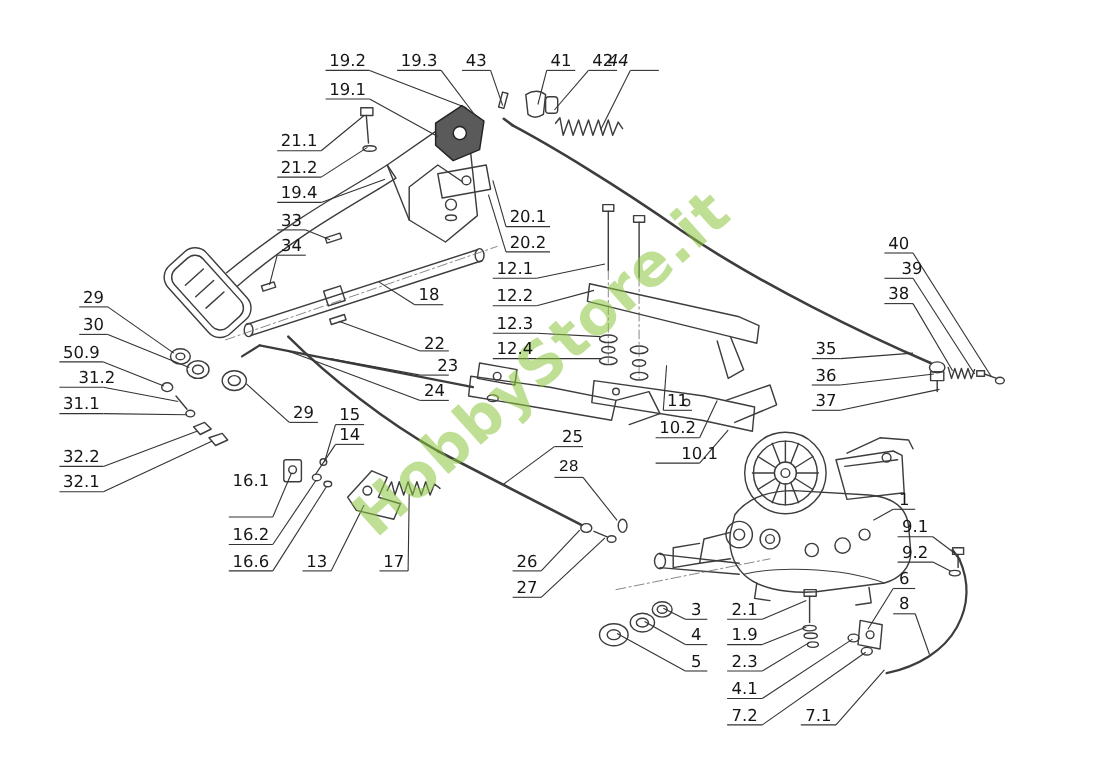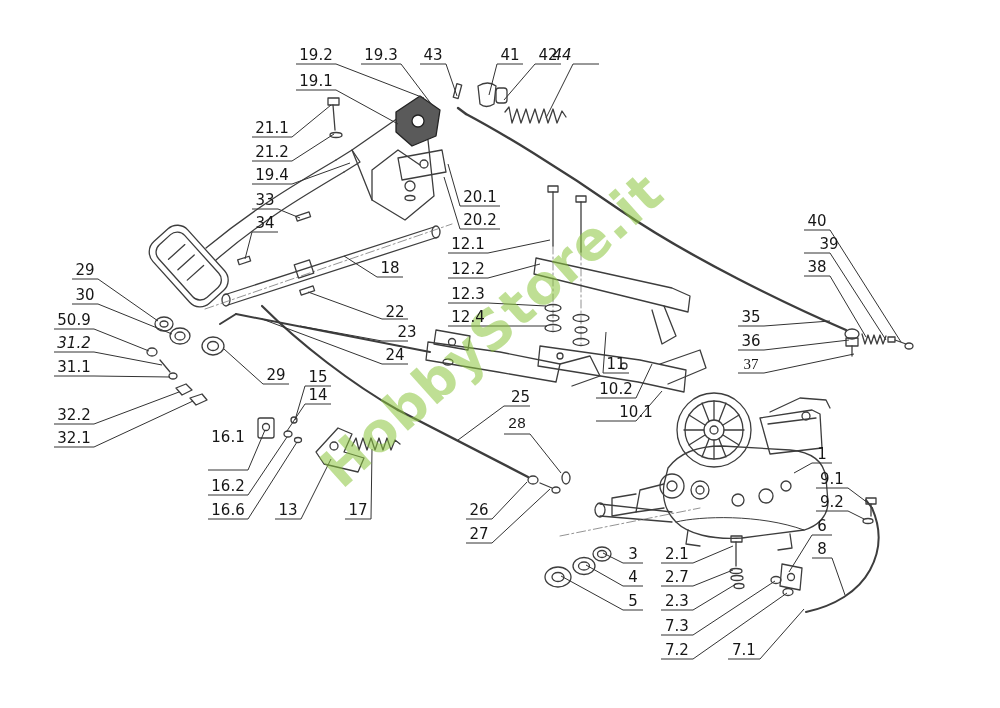"31.2" span.part-label { font-style: italic -> none; left: 54px -> 68px }
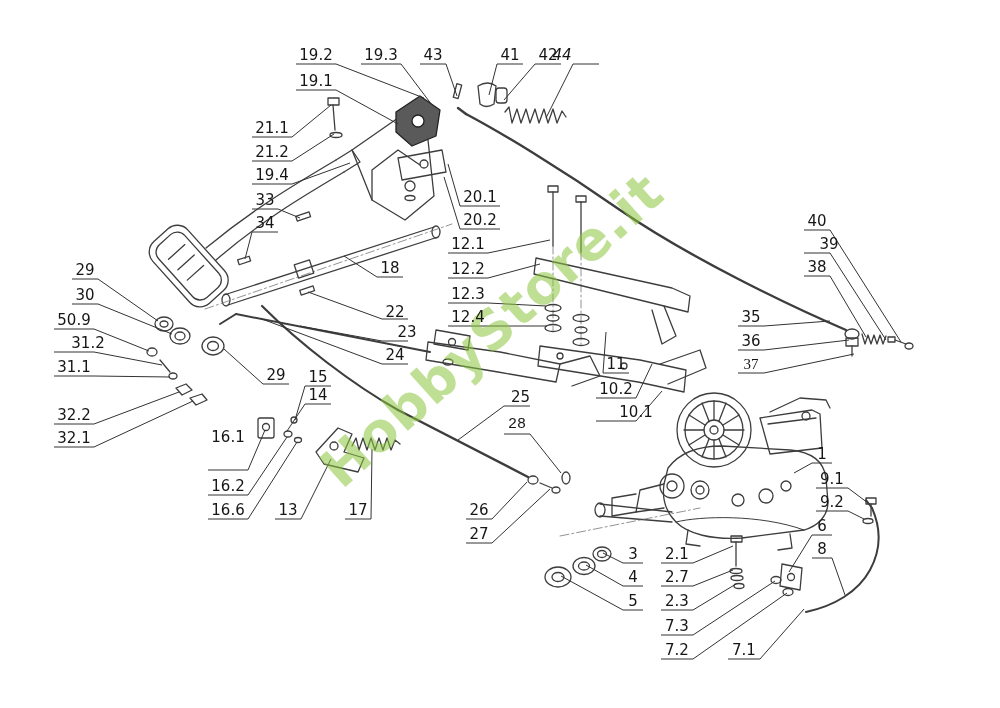"37" span.part-label { font-family: Liberation Serif, serif -> none }
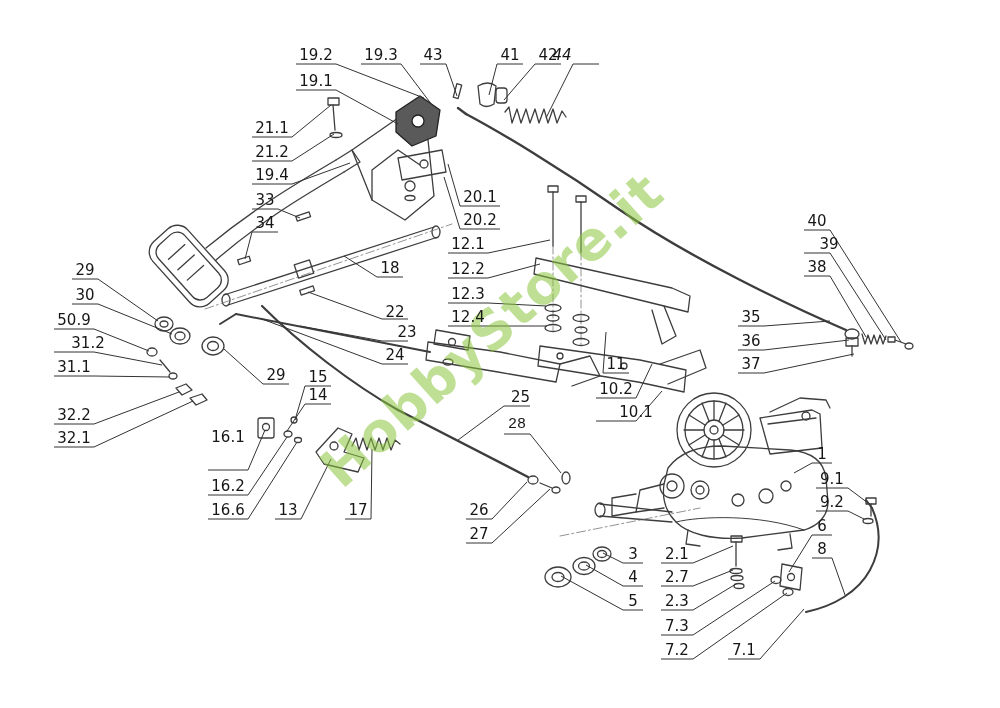"2.7" span.part-label { text: 2.7 -> 1.9 }
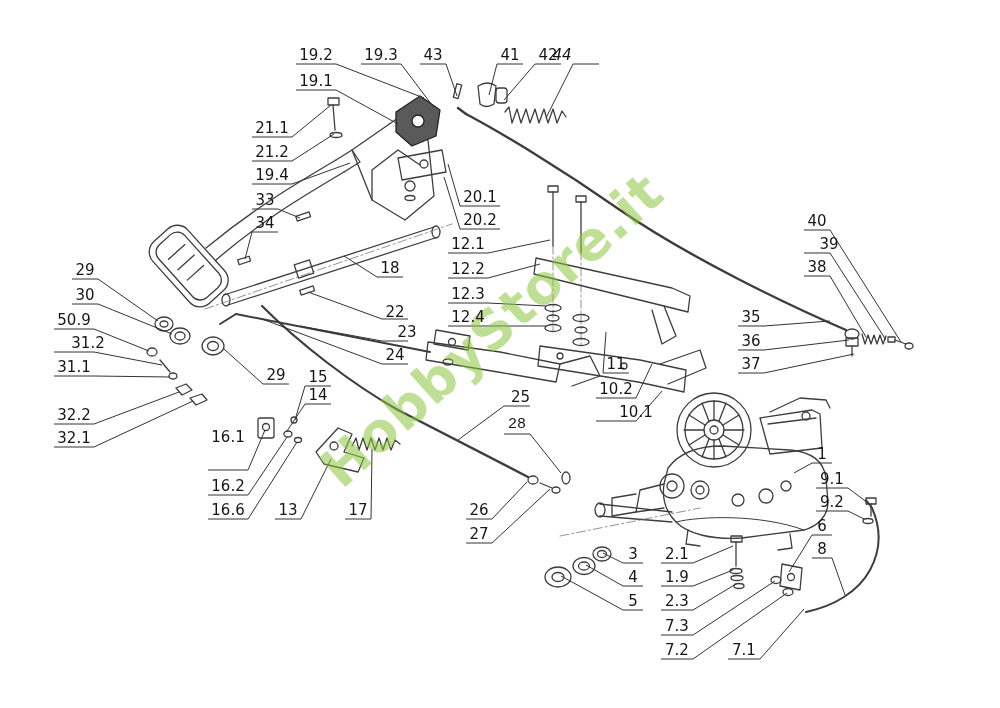"7.3" span.part-label { text: 7.3 -> 4.1 }
